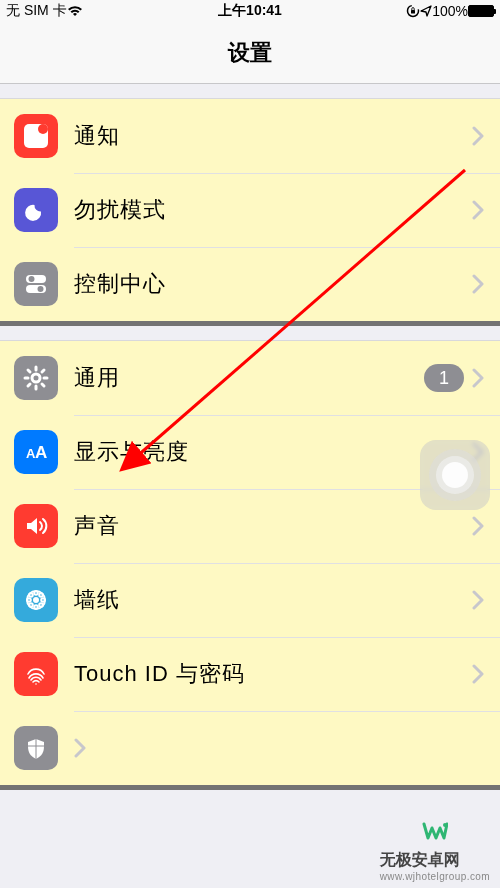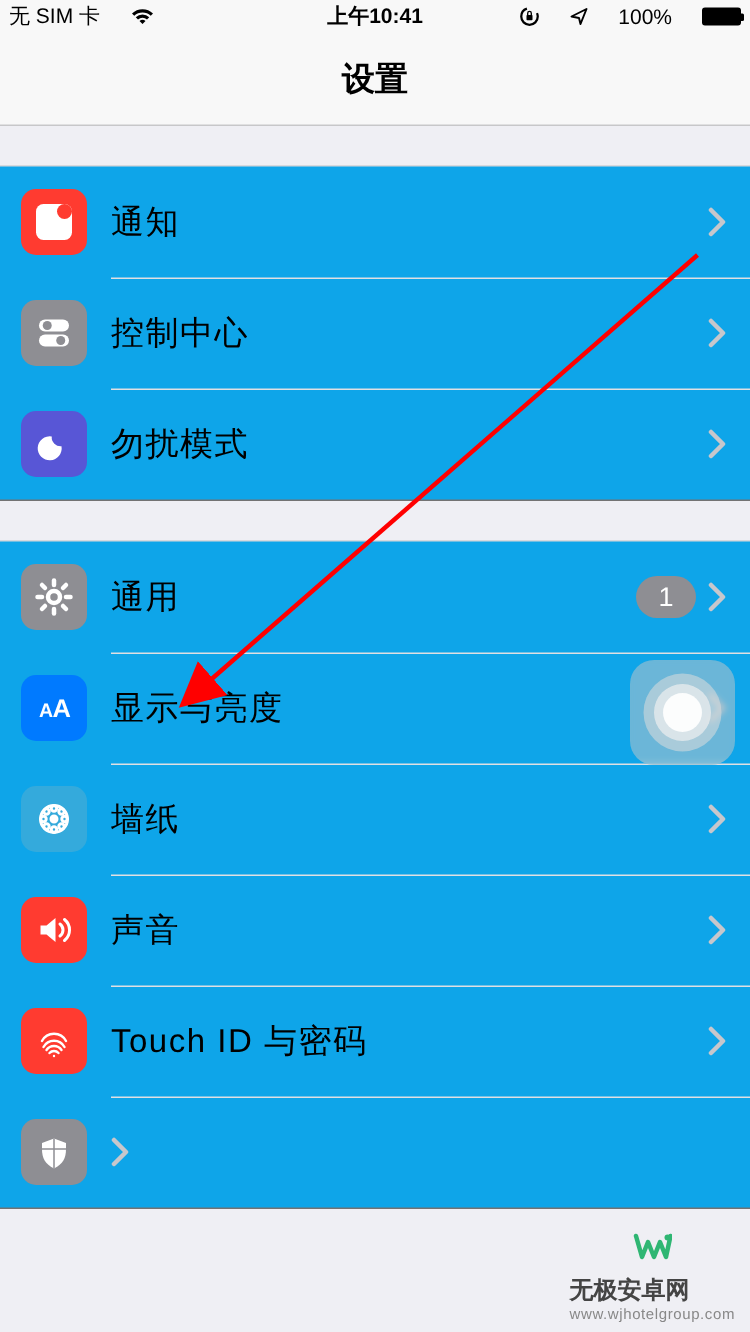"无 SIM 卡" .status-left, .status-right { gap: 20px -> 0 }
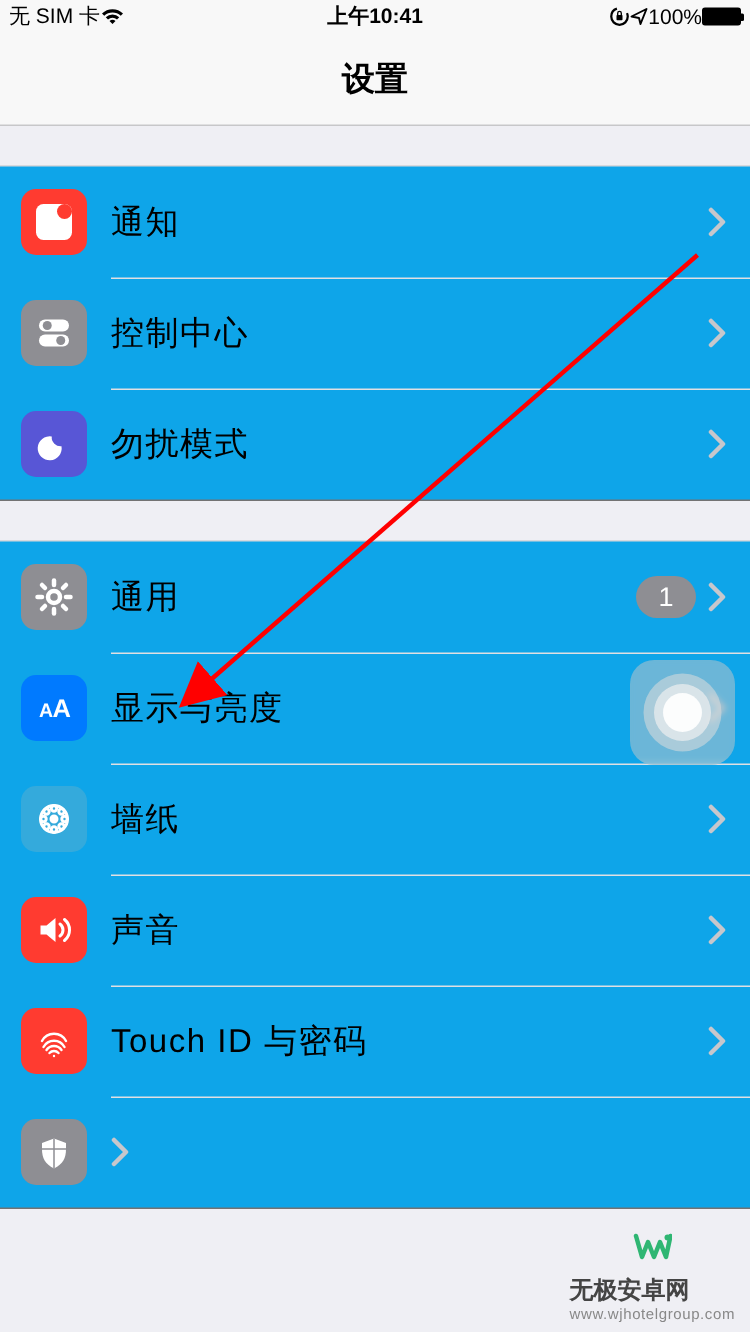"通知" .group { background: #0ea5e9 -> #fef9c3; border-bottom: 1px solid #737373 -> 5px solid #737373; margin-top: 26px -> 14px }
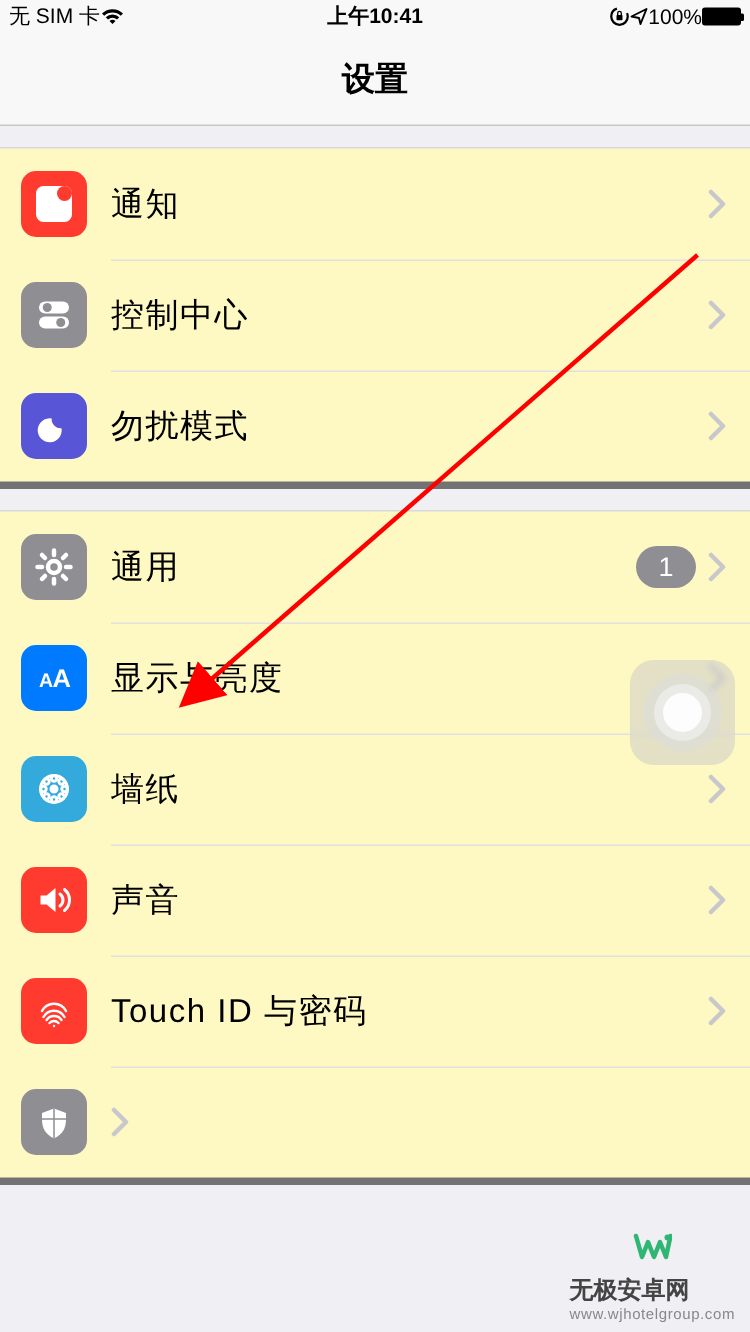"控制中心" div.row { order: before "勿扰模式" -> after "勿扰模式" }
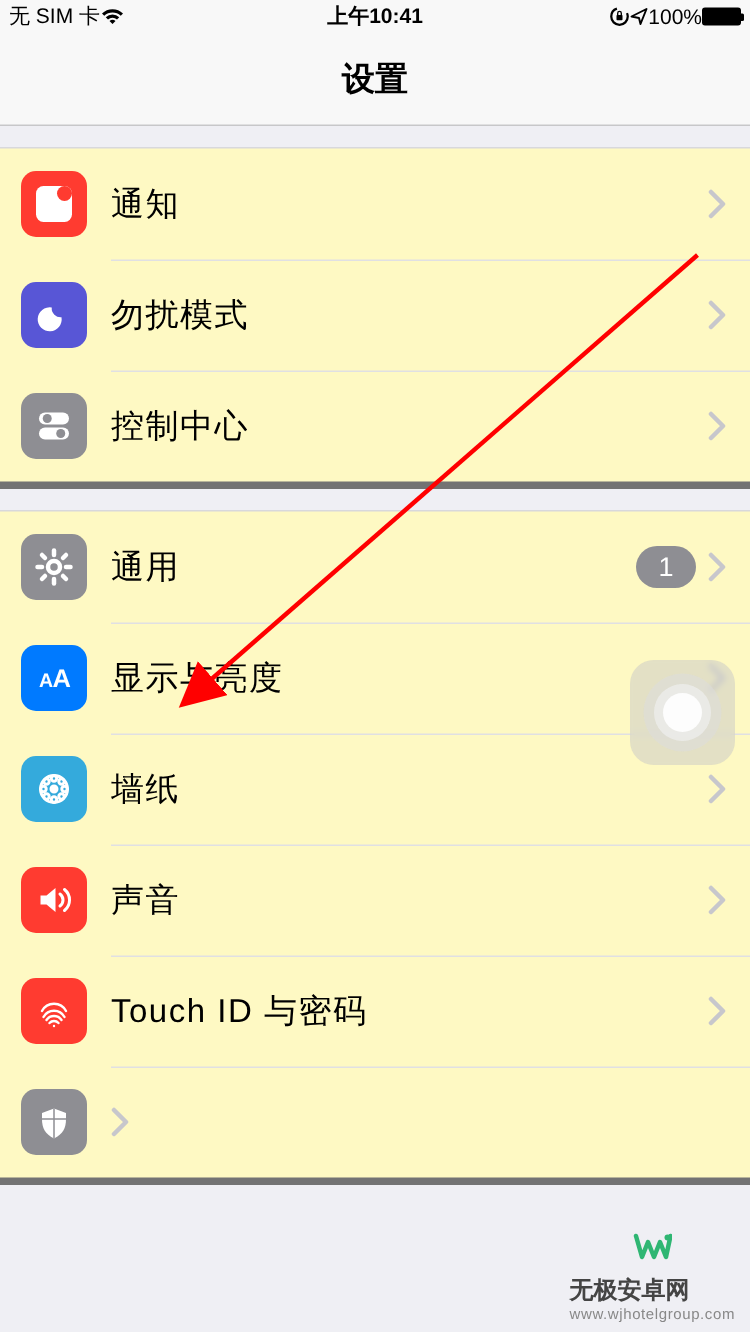"墙纸" div.row { order: before "声音" -> after "声音" }
